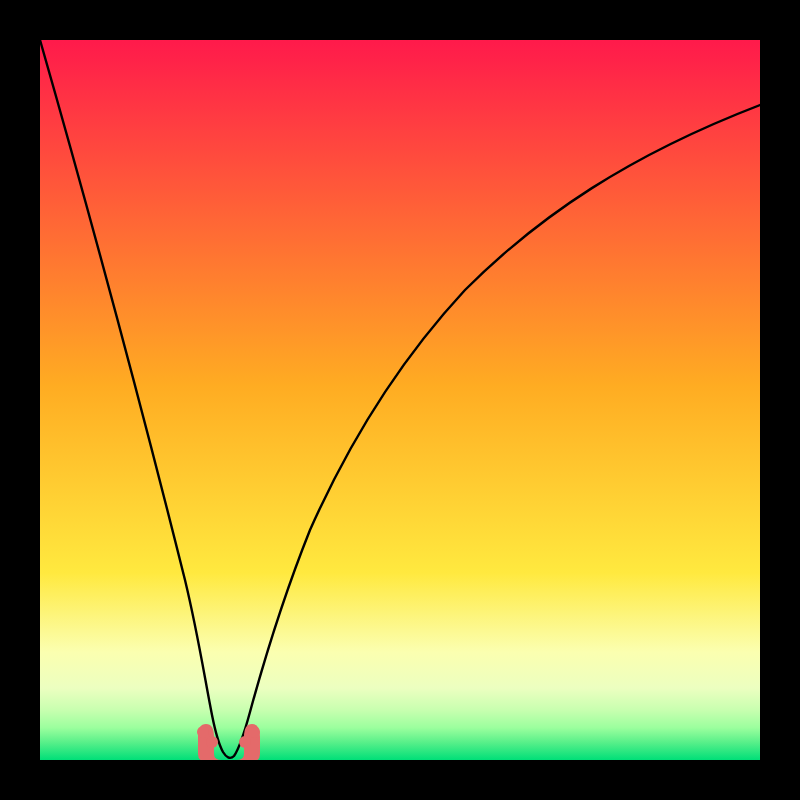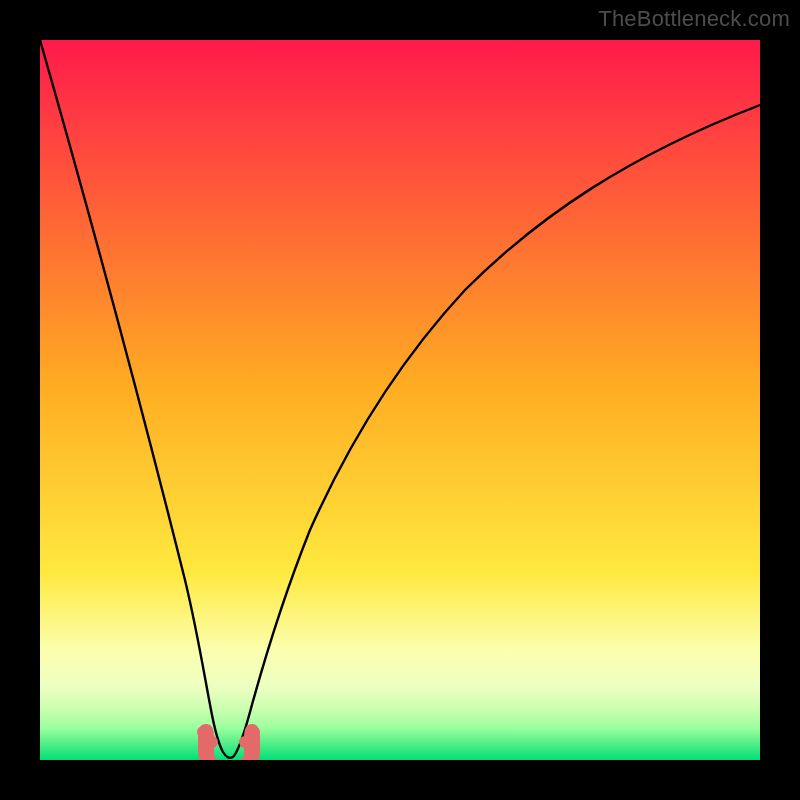"TheBottleneck.com" div.watermark { html: <div>TheBottleneck.com</div> -> none }
